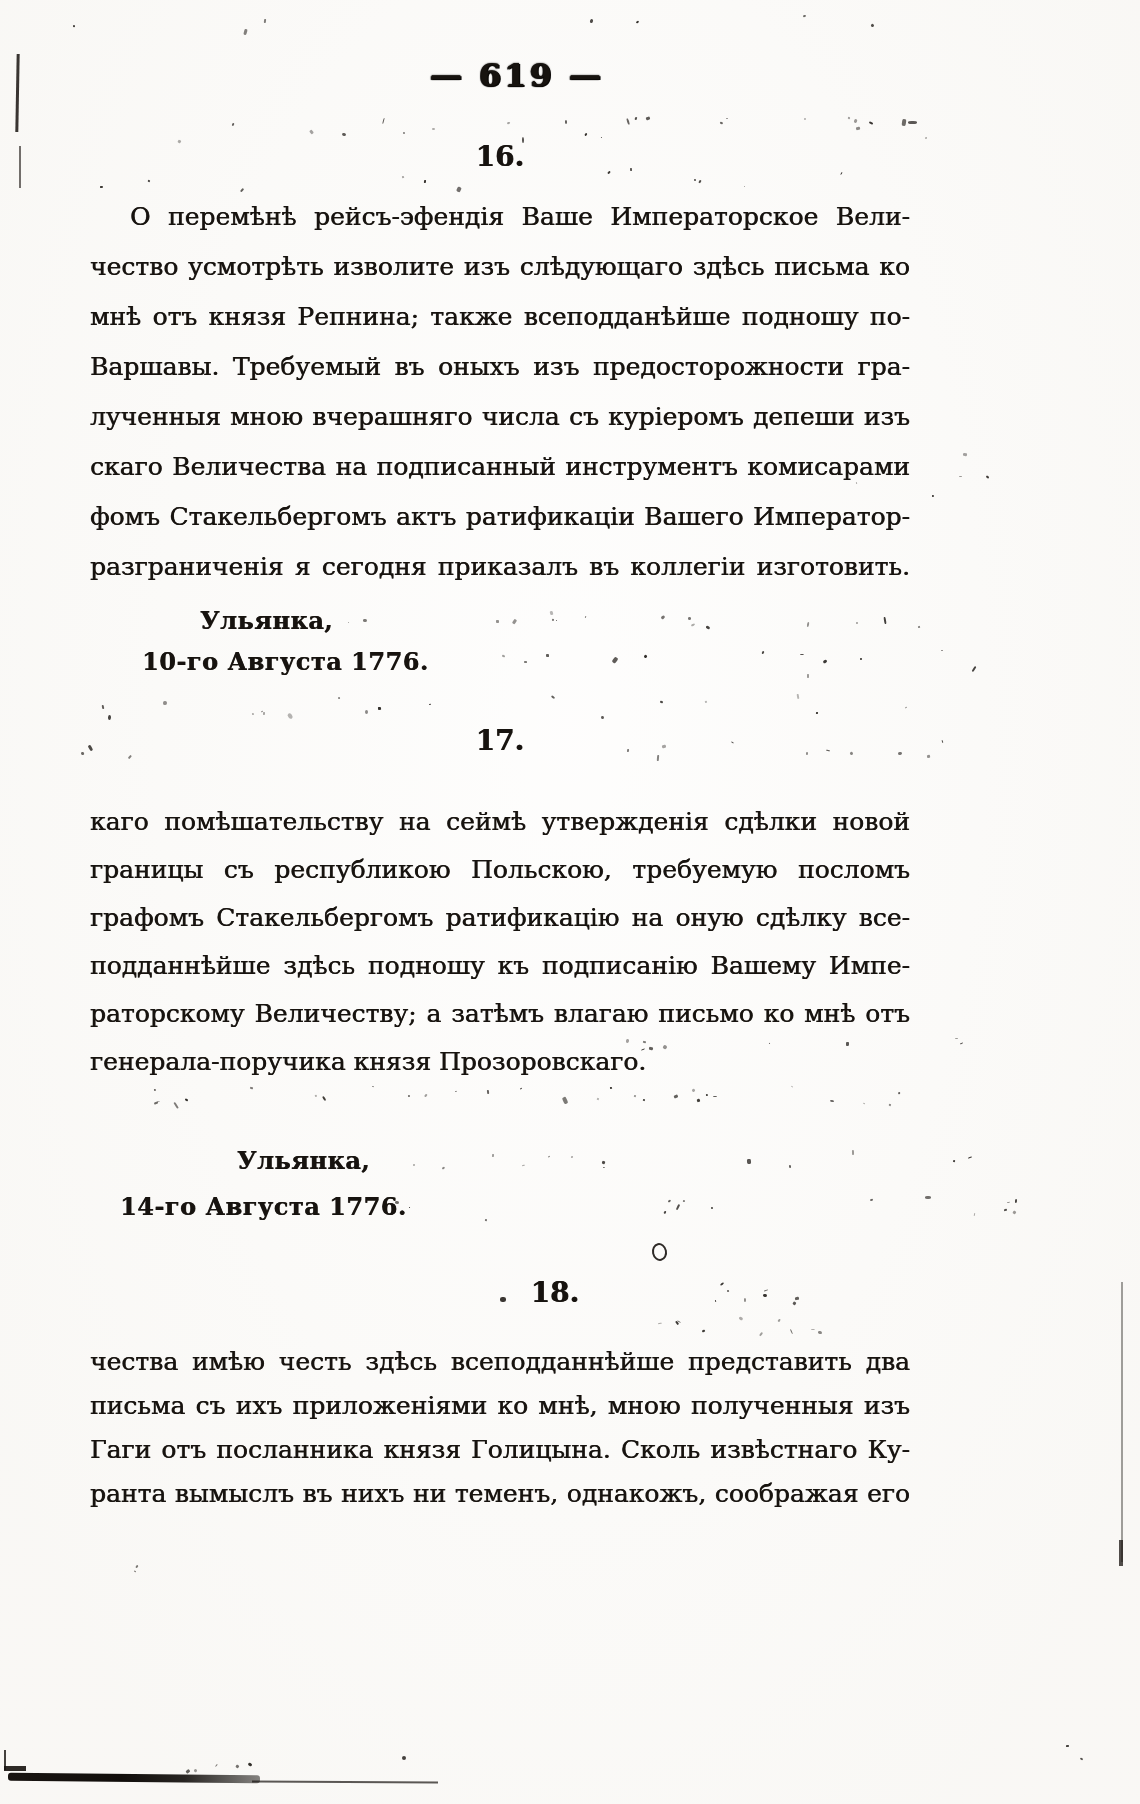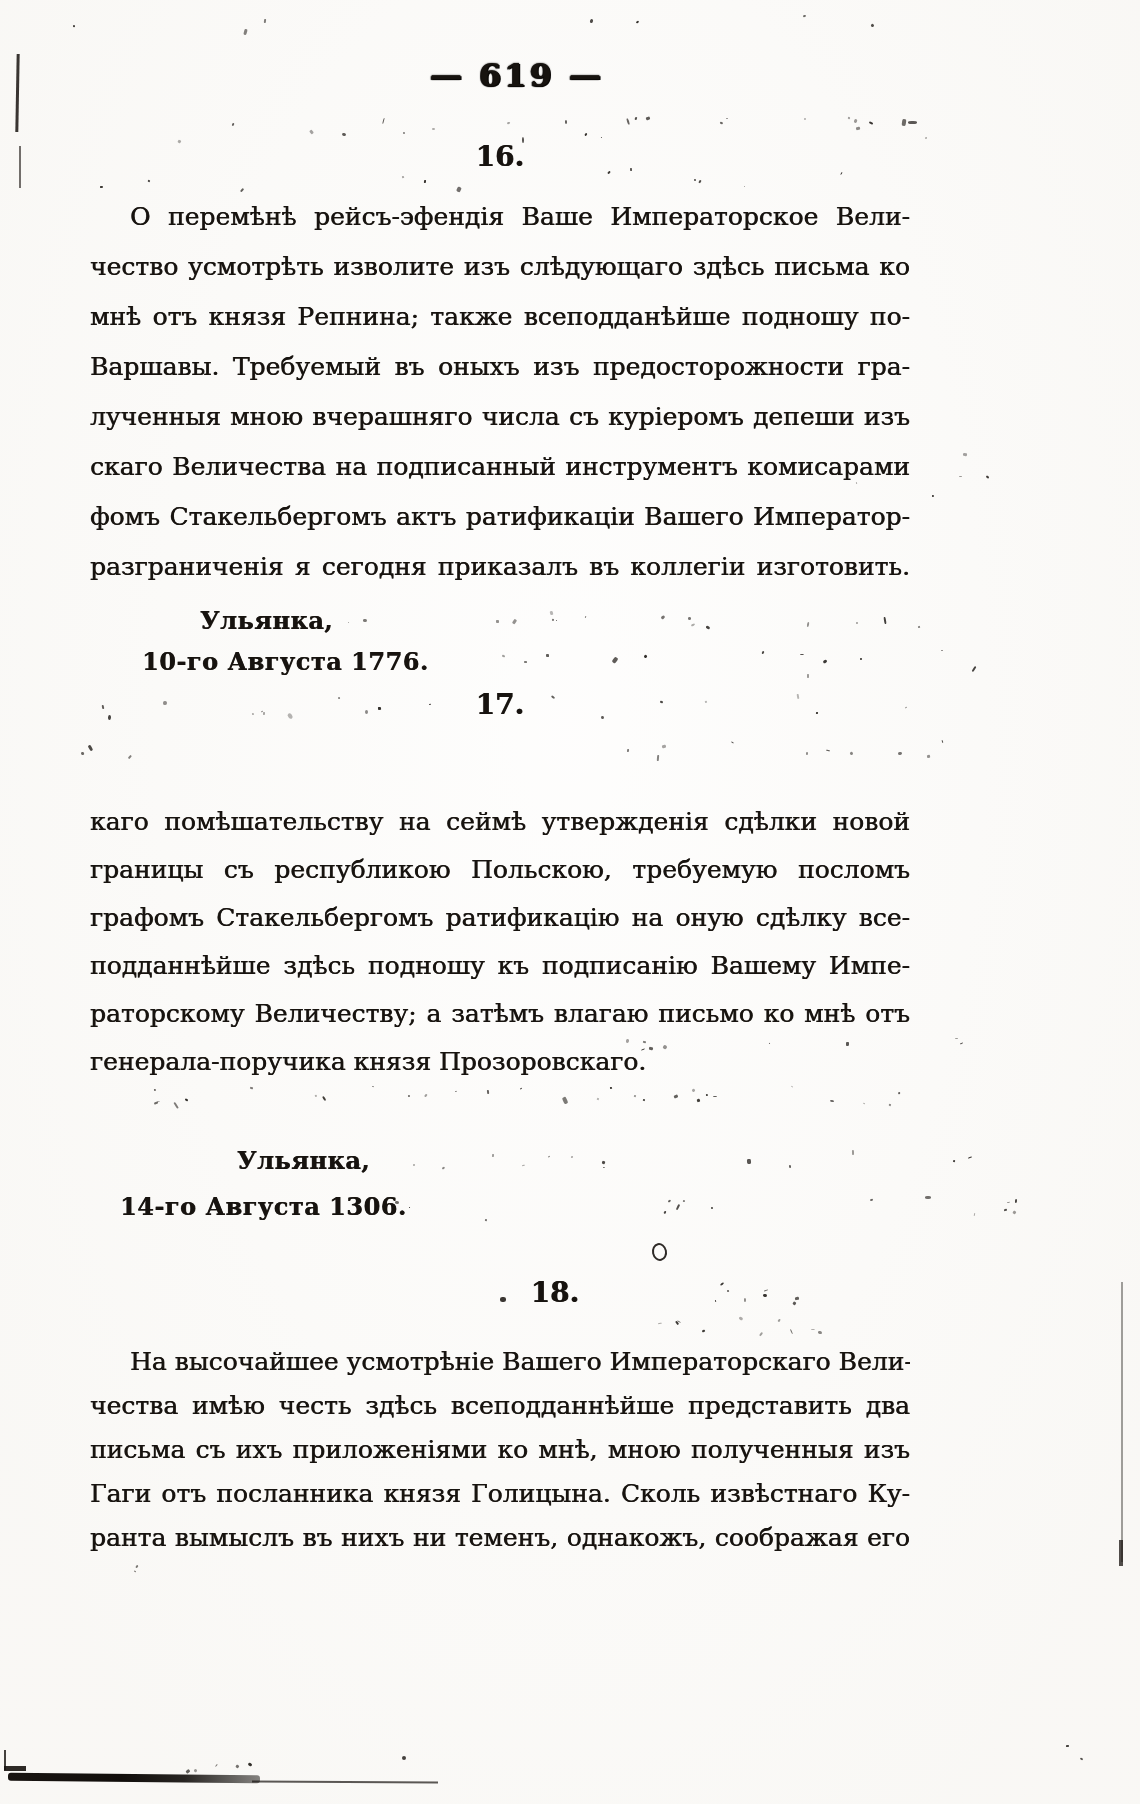"17." div.sec-head { top: 688px -> 724px }
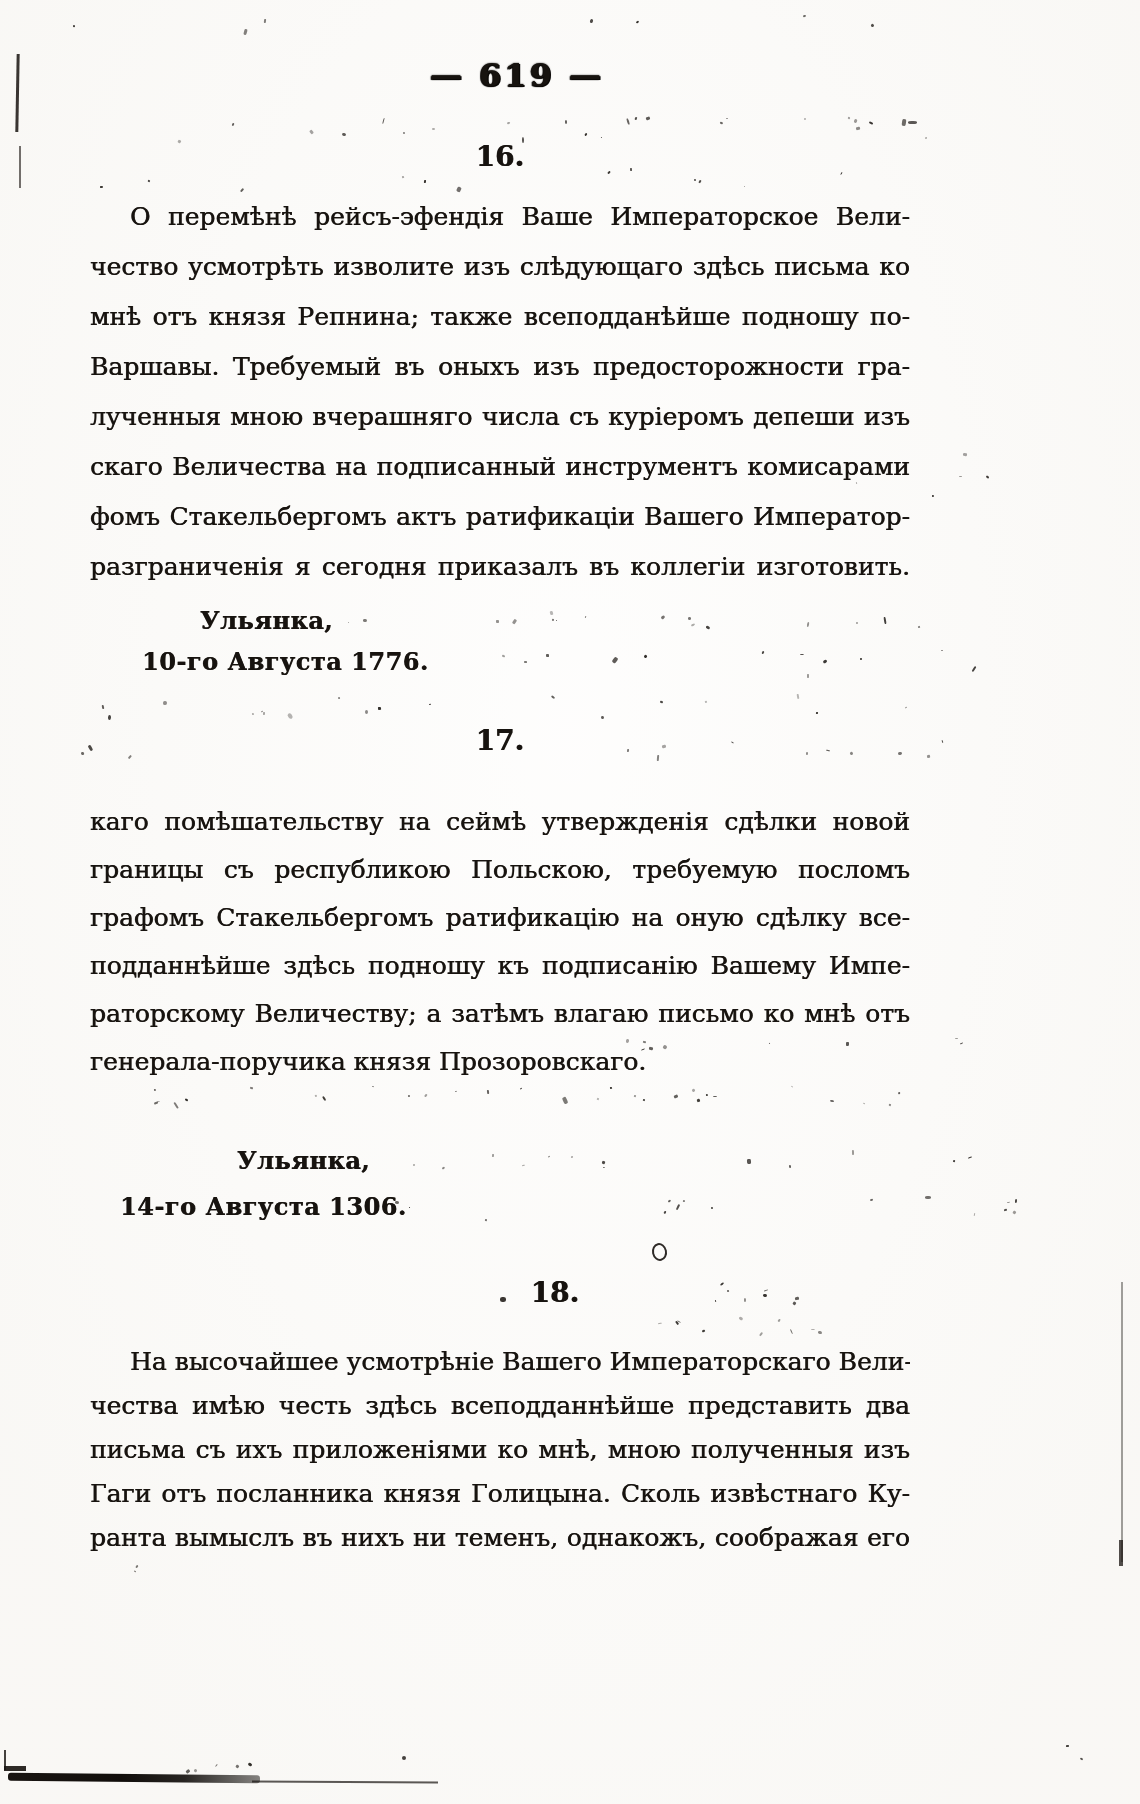"14-го Августа 1306." div.dateline { text: 1306 -> 1776 }
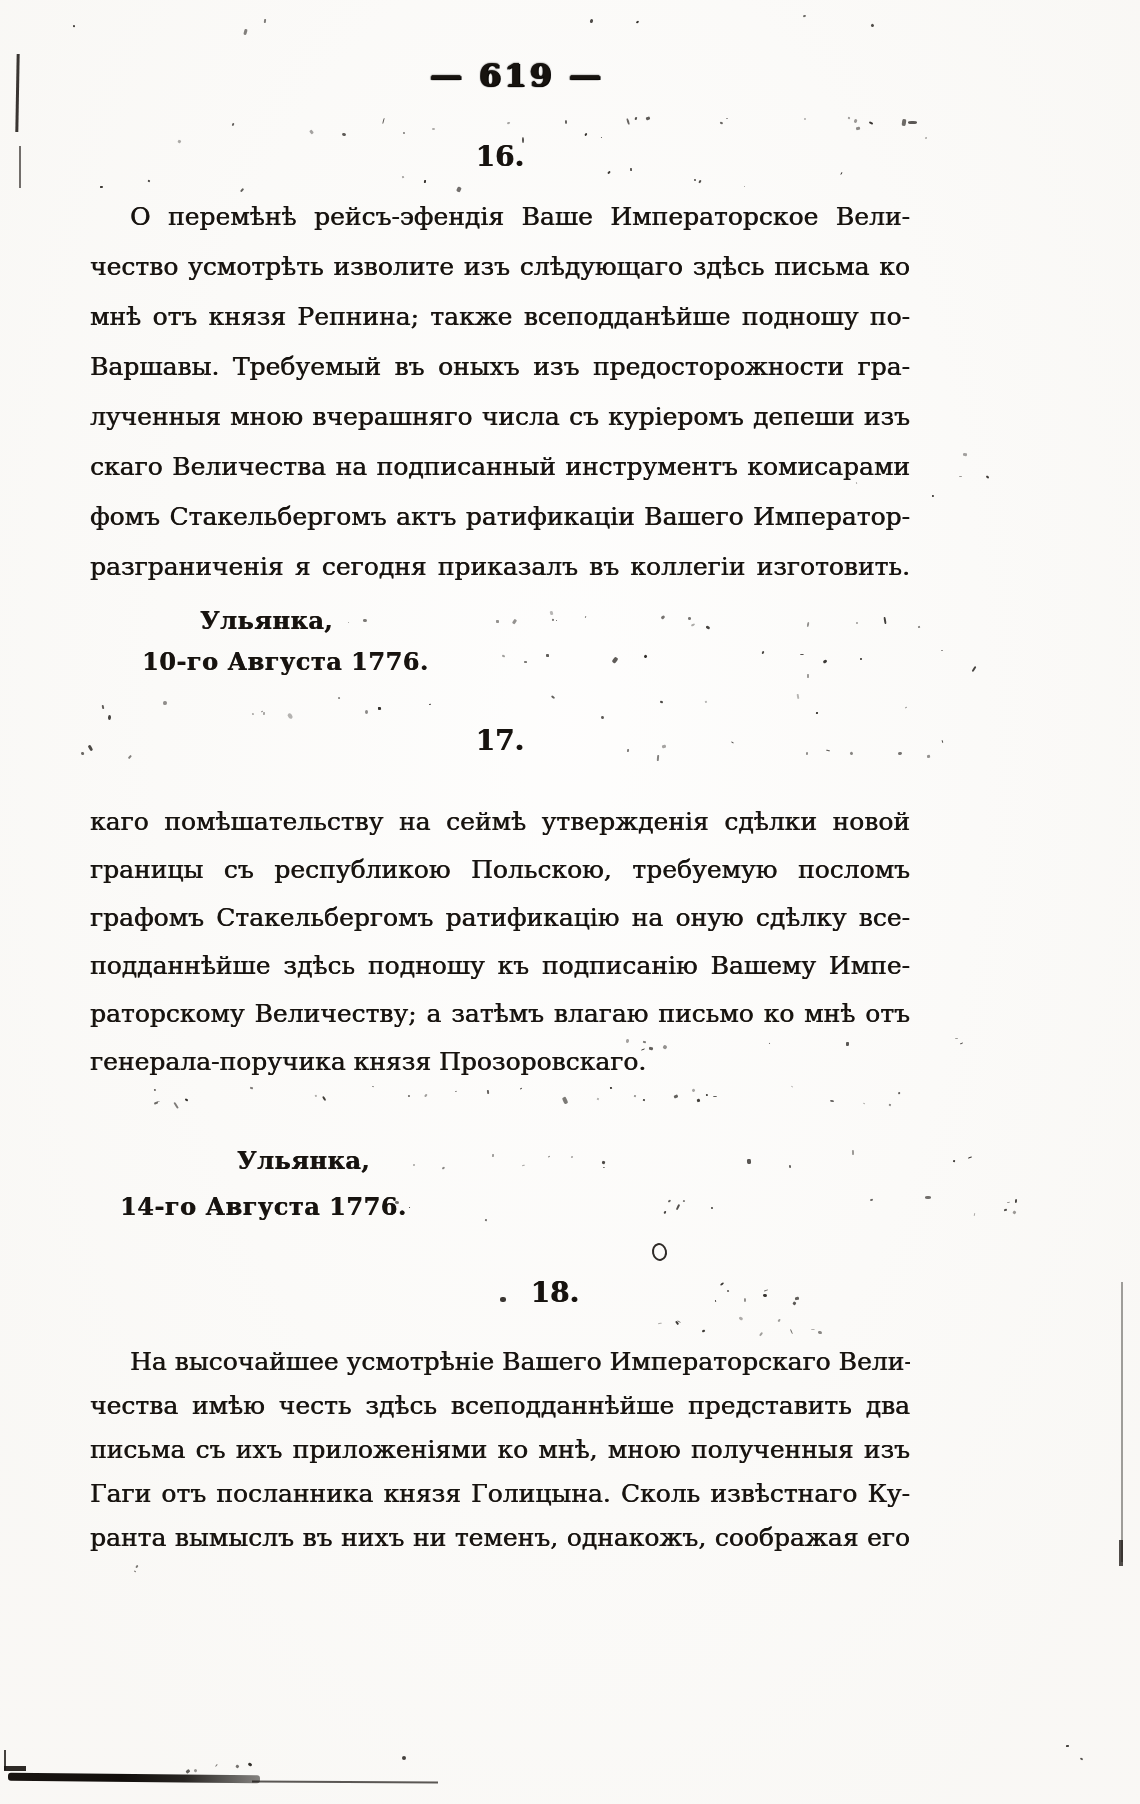"На высочайшее усмотрѣніе Вашего" div.line { html: <div>На высочайшее усмотрѣніе Вашего Императорскаго Вели-</div> -> none }
